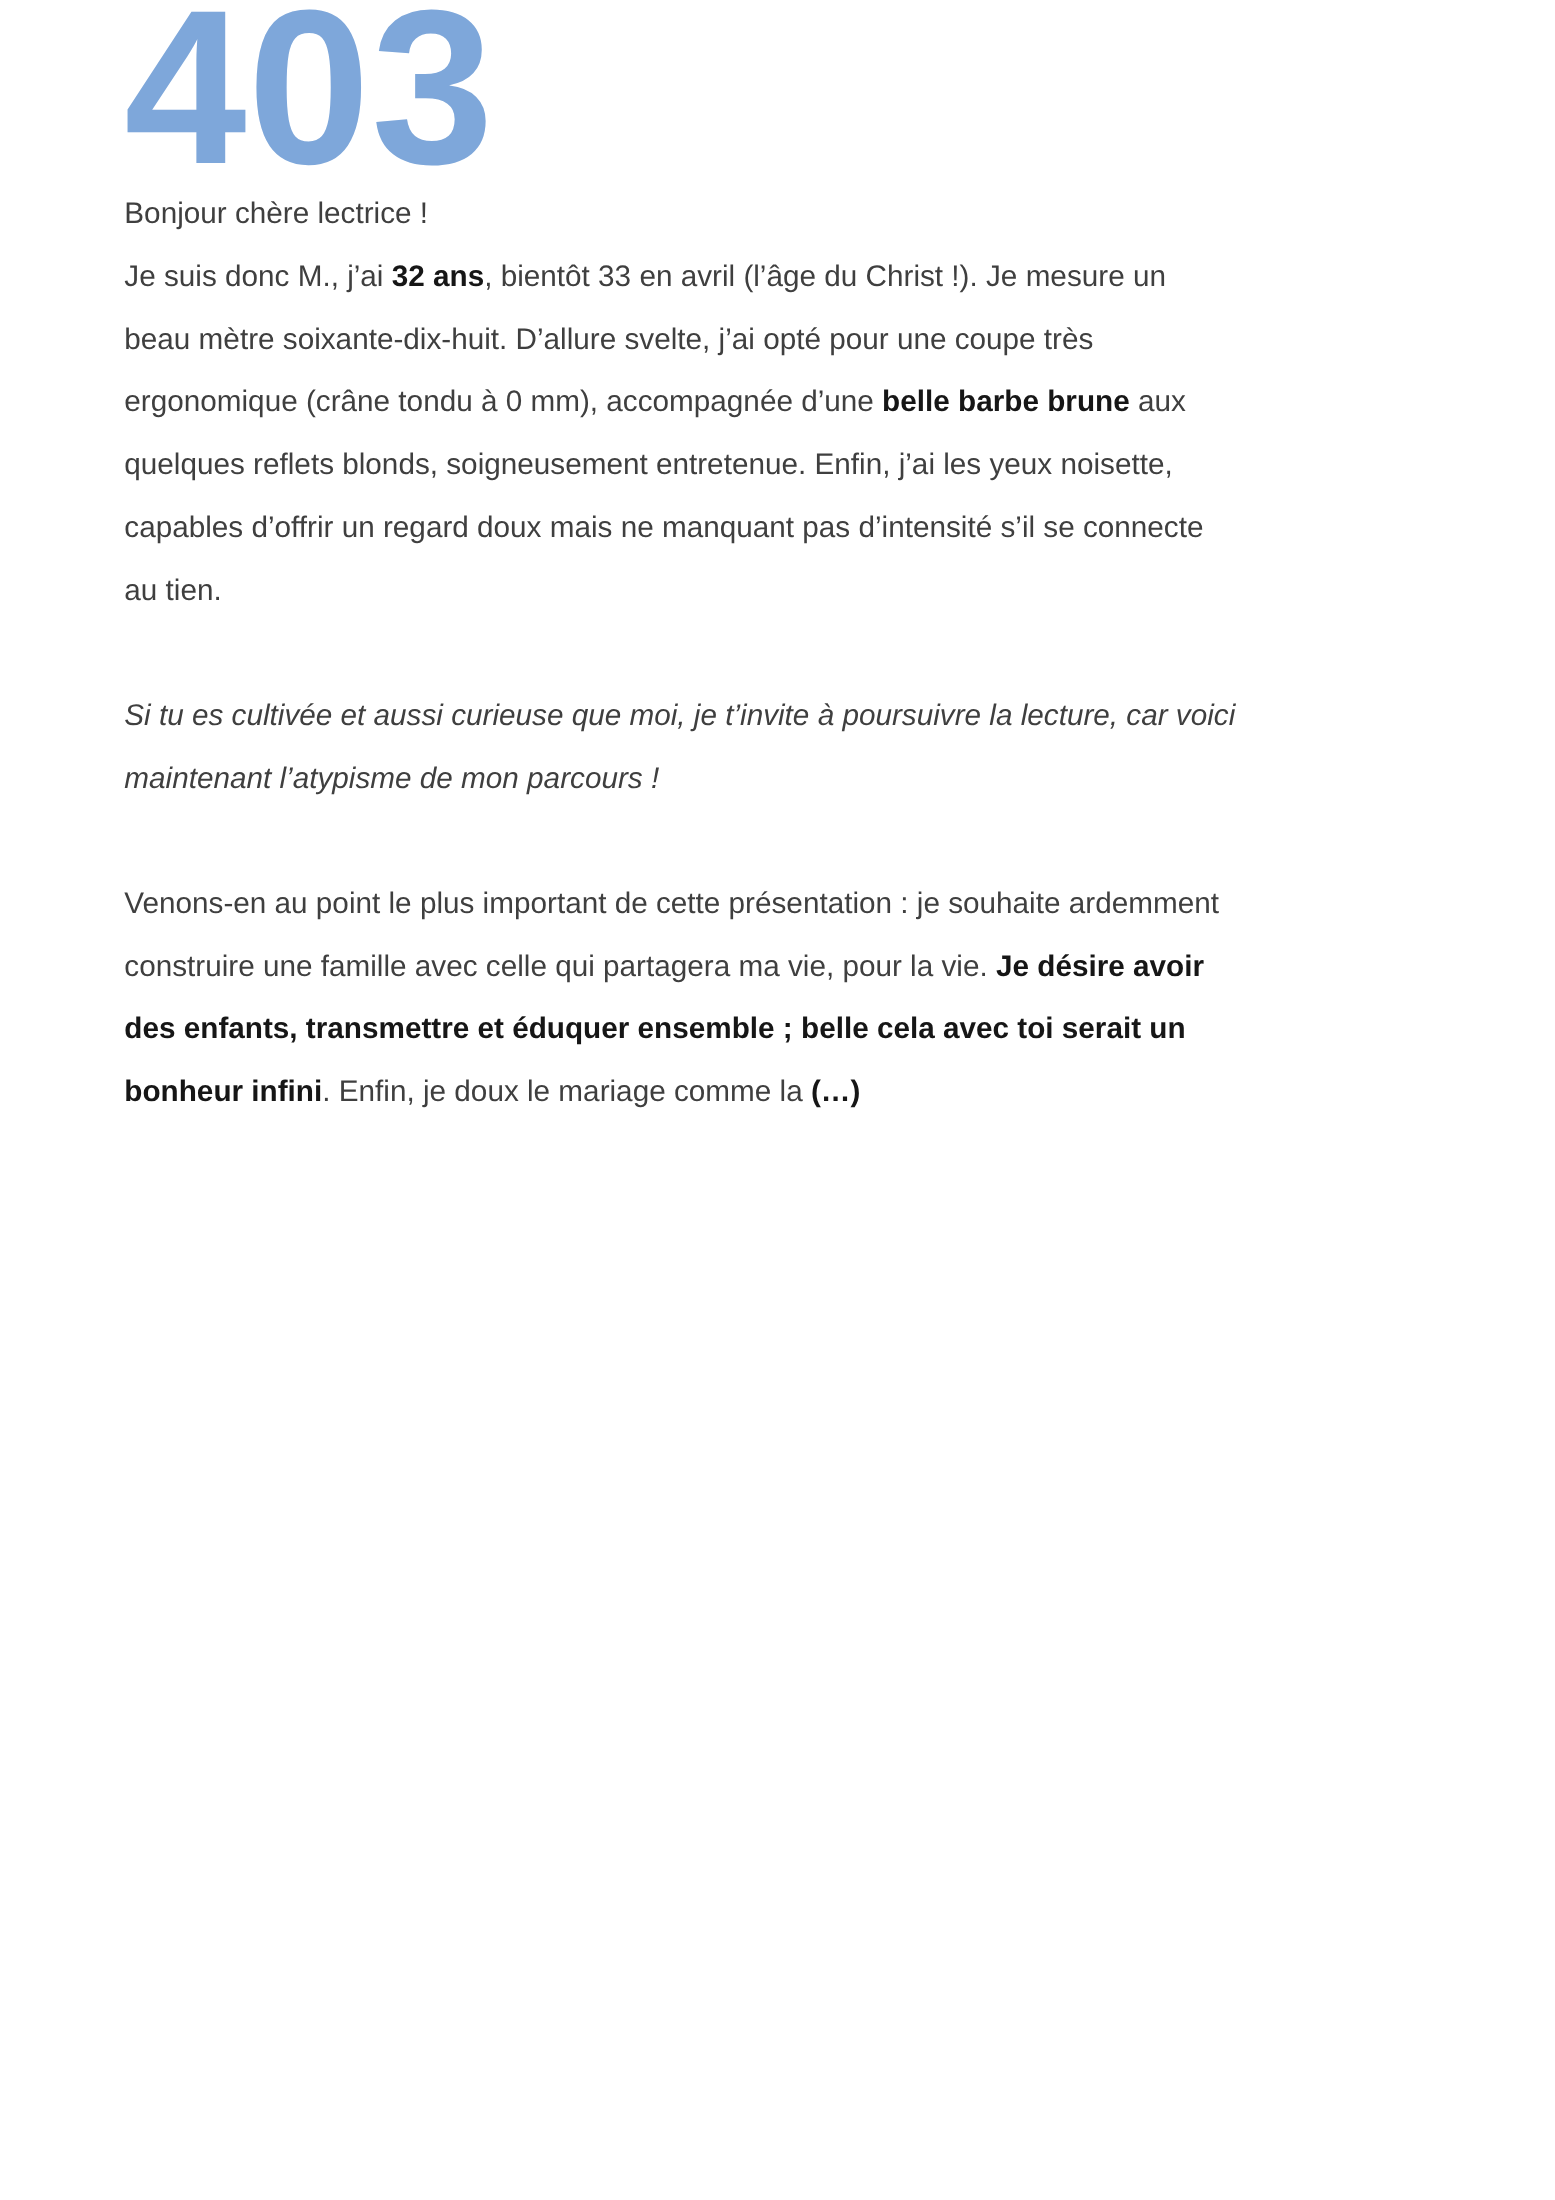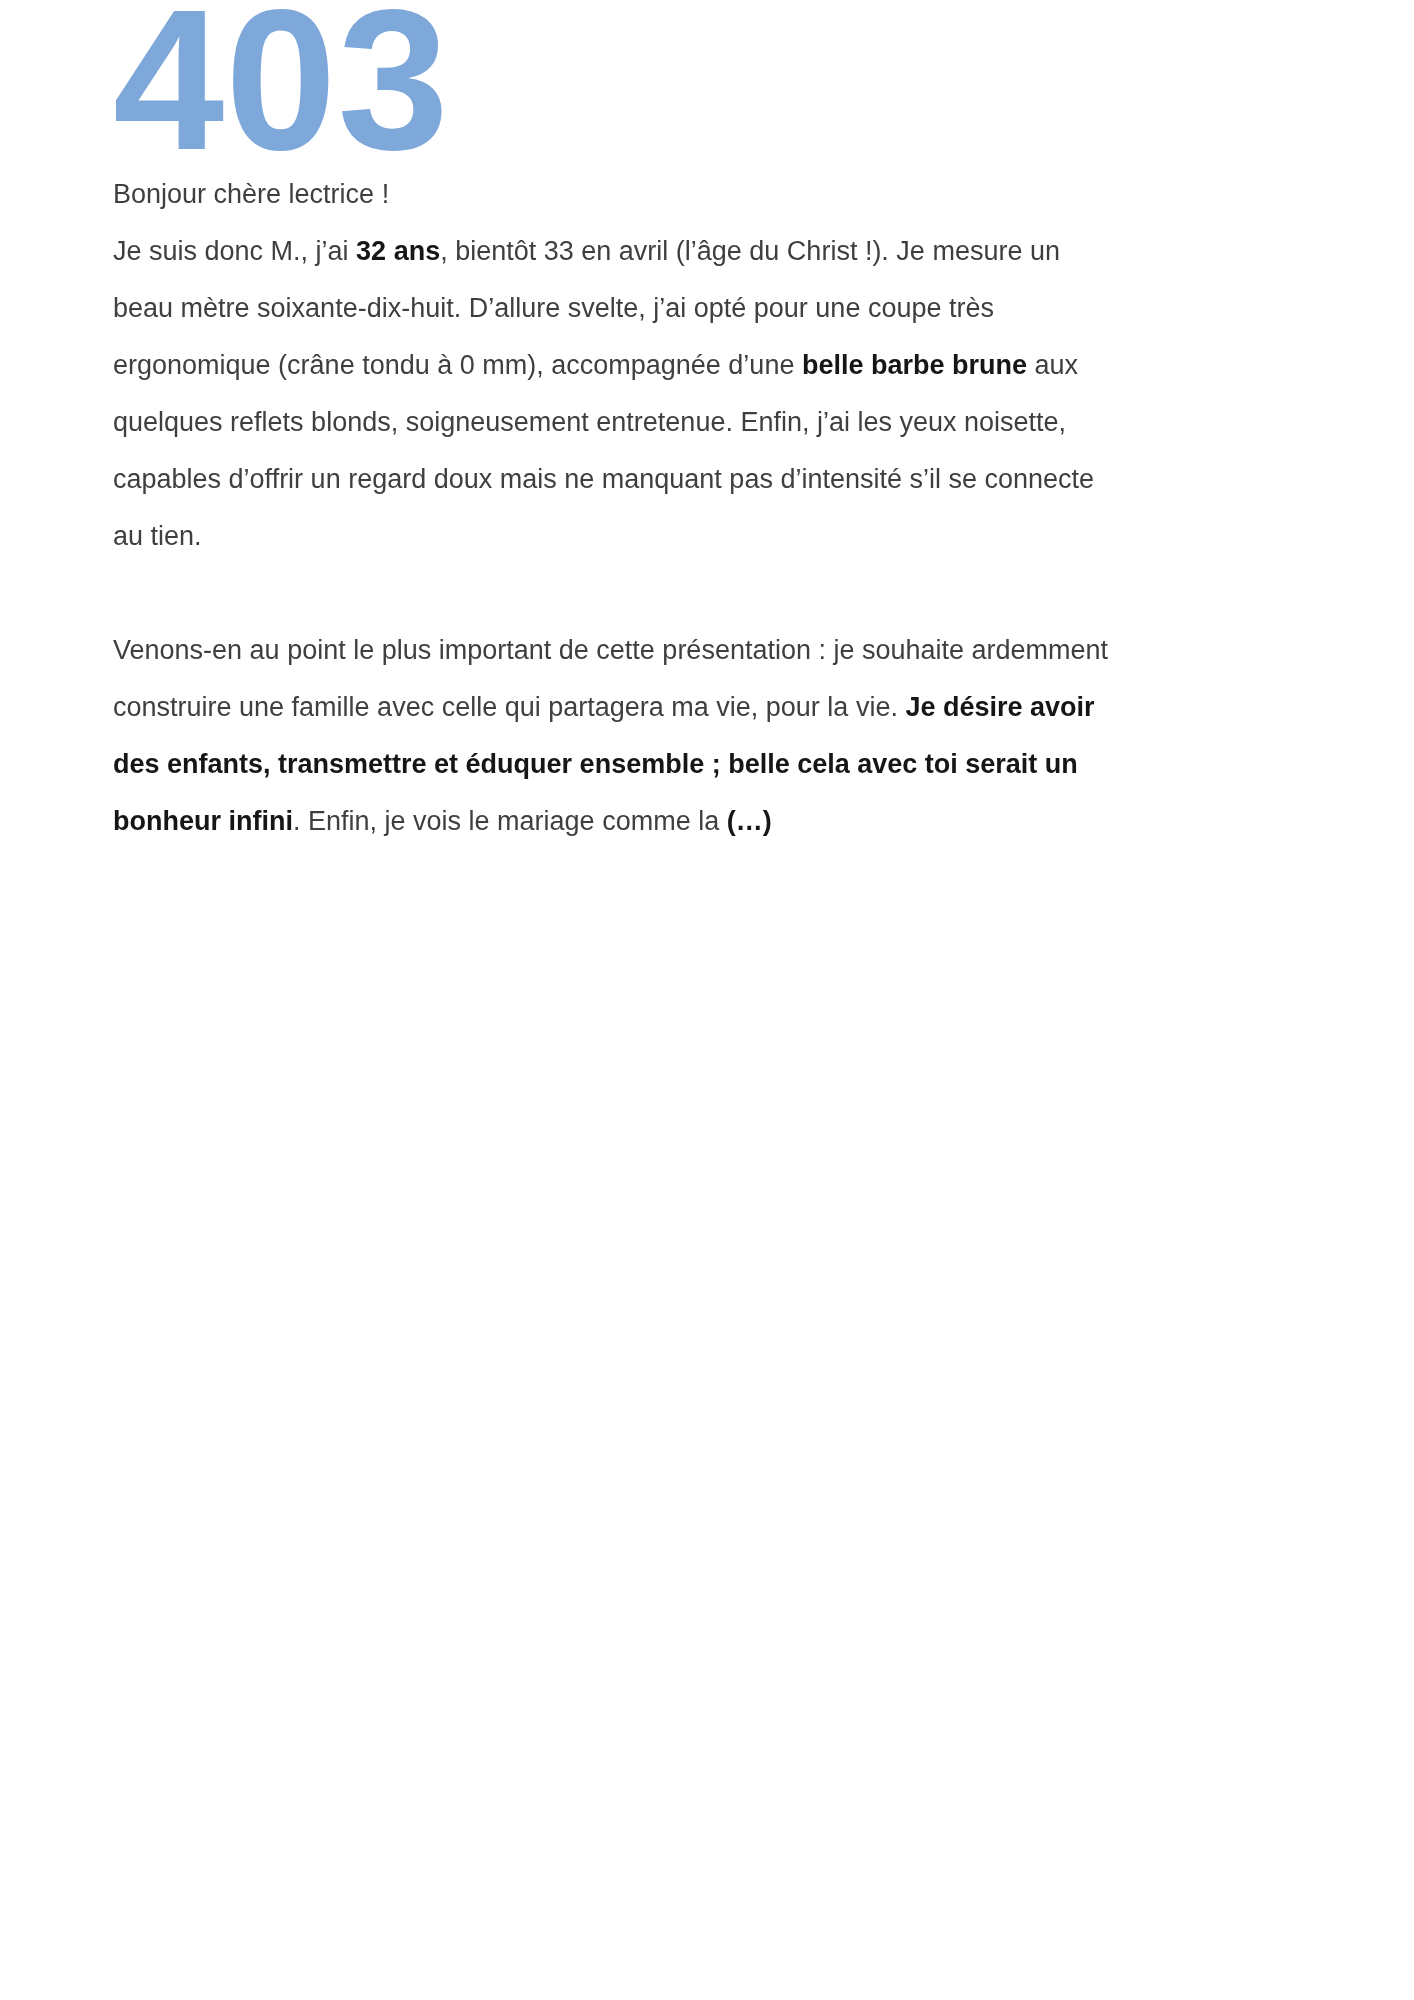"Si tu es cultivée et" p.gap { html: none -> <p>Si tu es cultivée et aussi curieuse que moi, je t’invite à poursuivre la lecture, car voici maintenant l’atypisme de mon parcours !</p> }
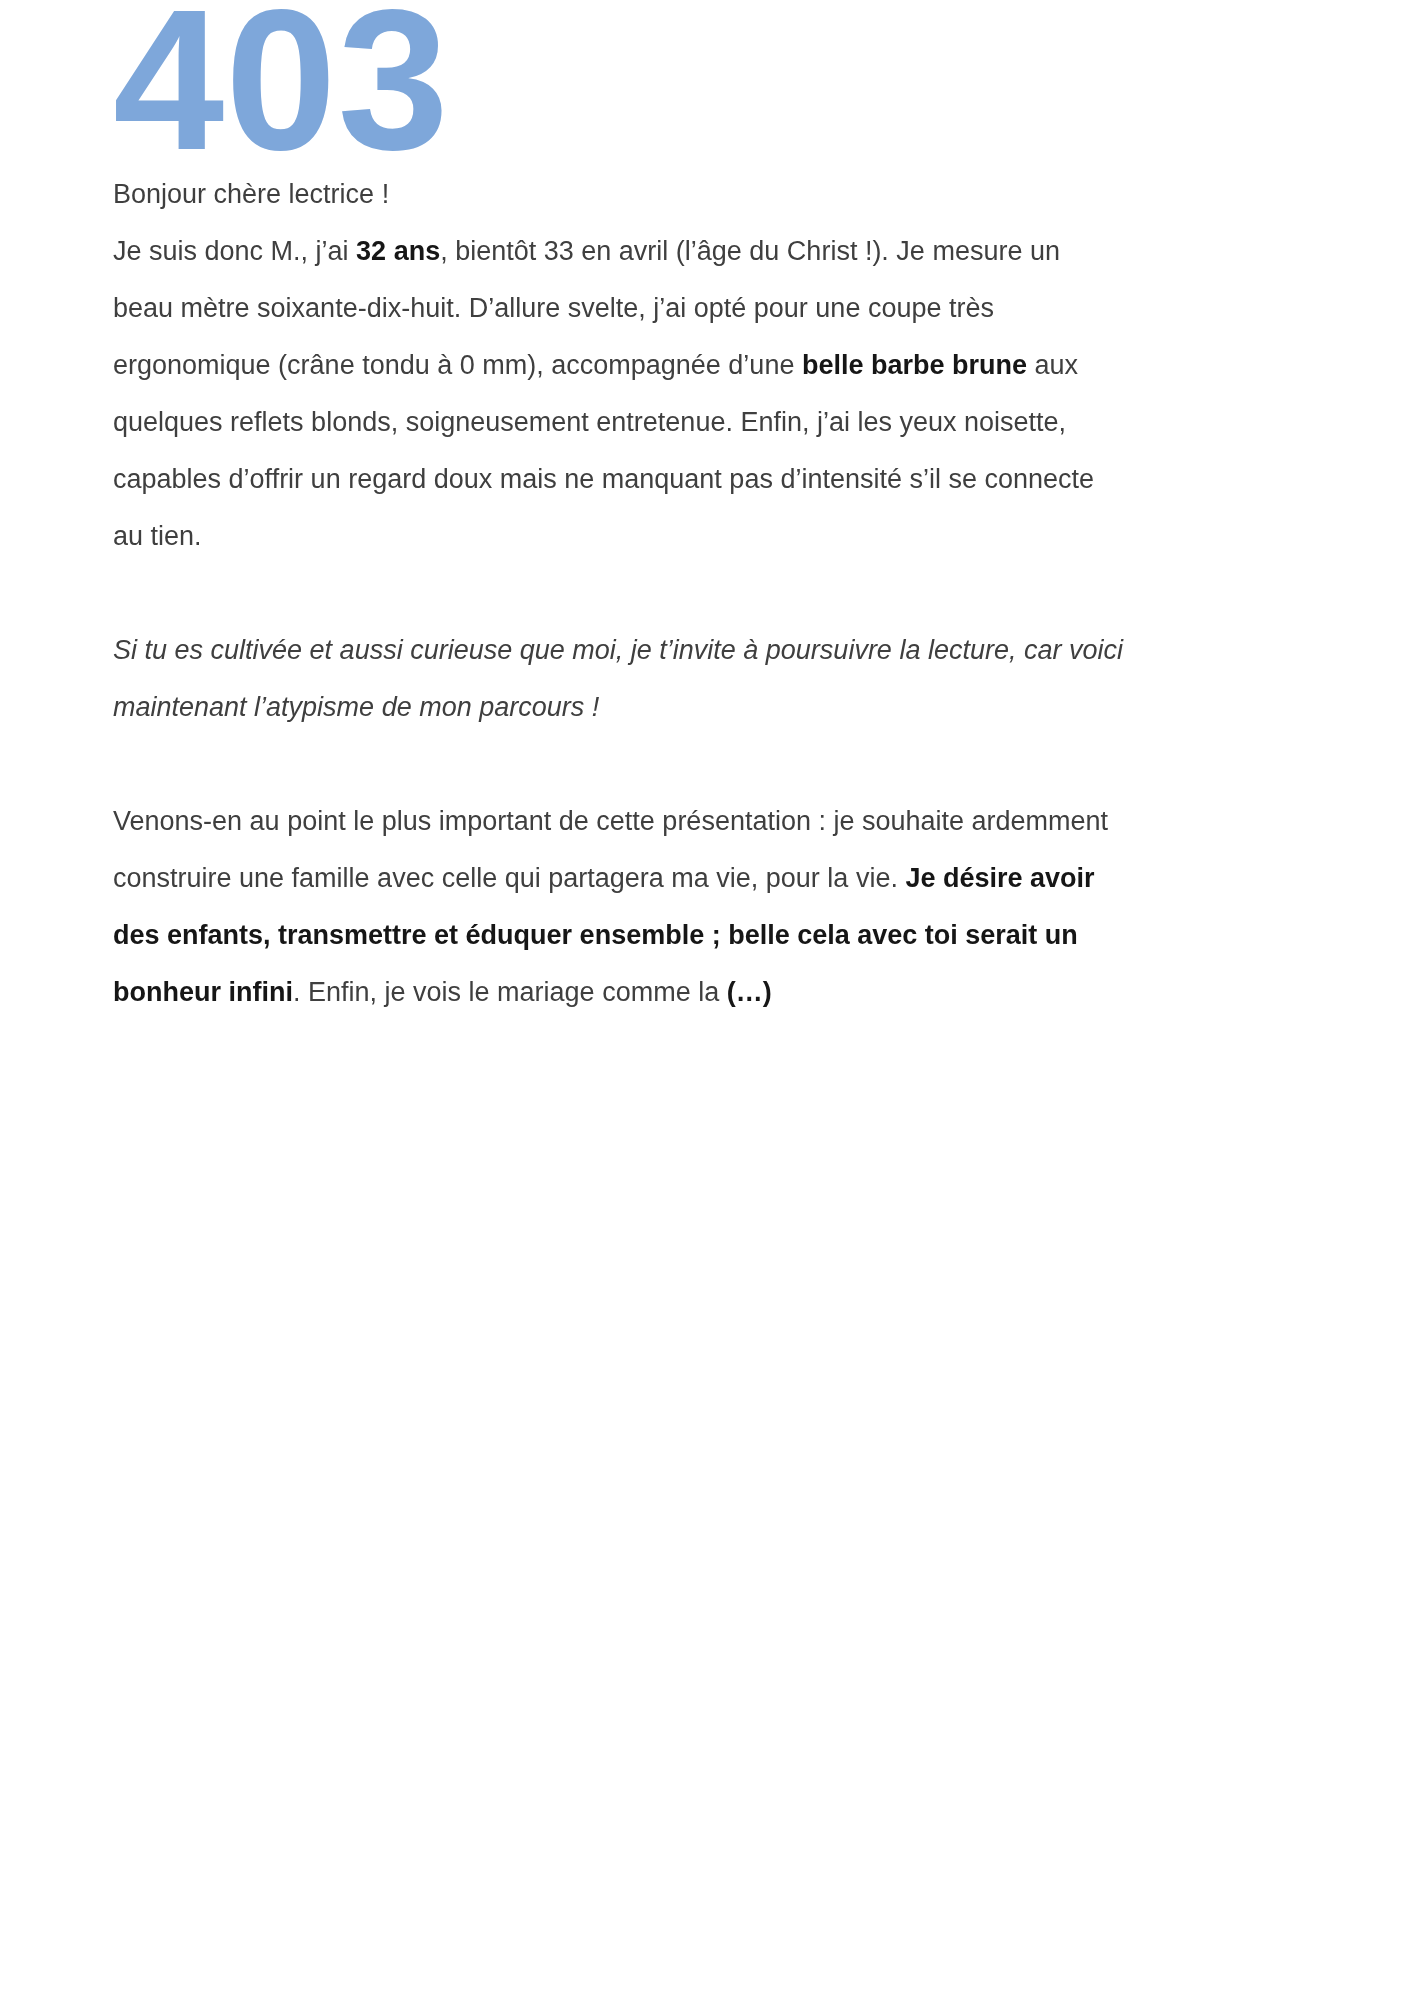". Enfin, je vois le" span { text: vois -> doux }
